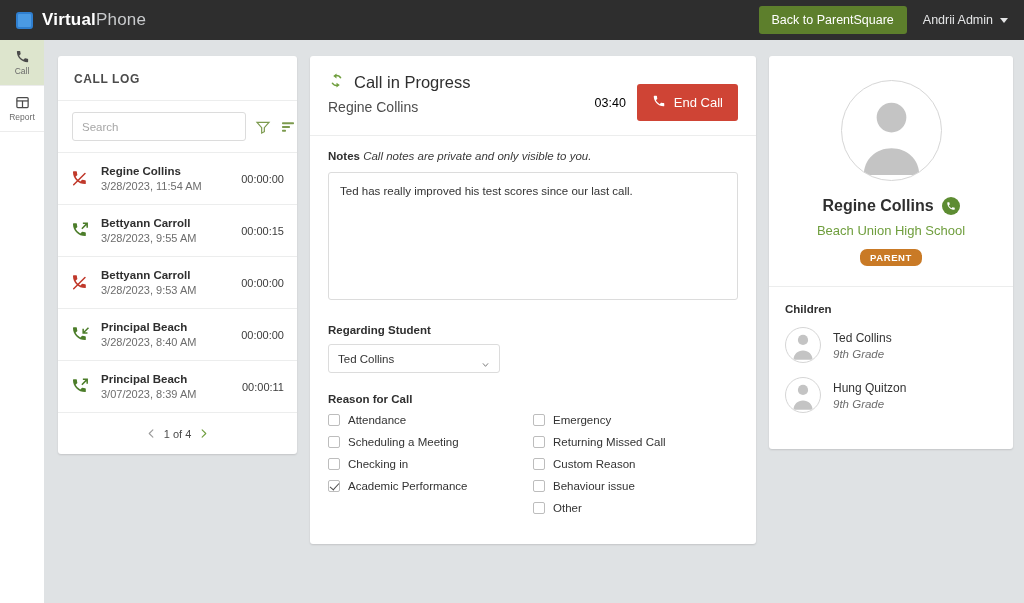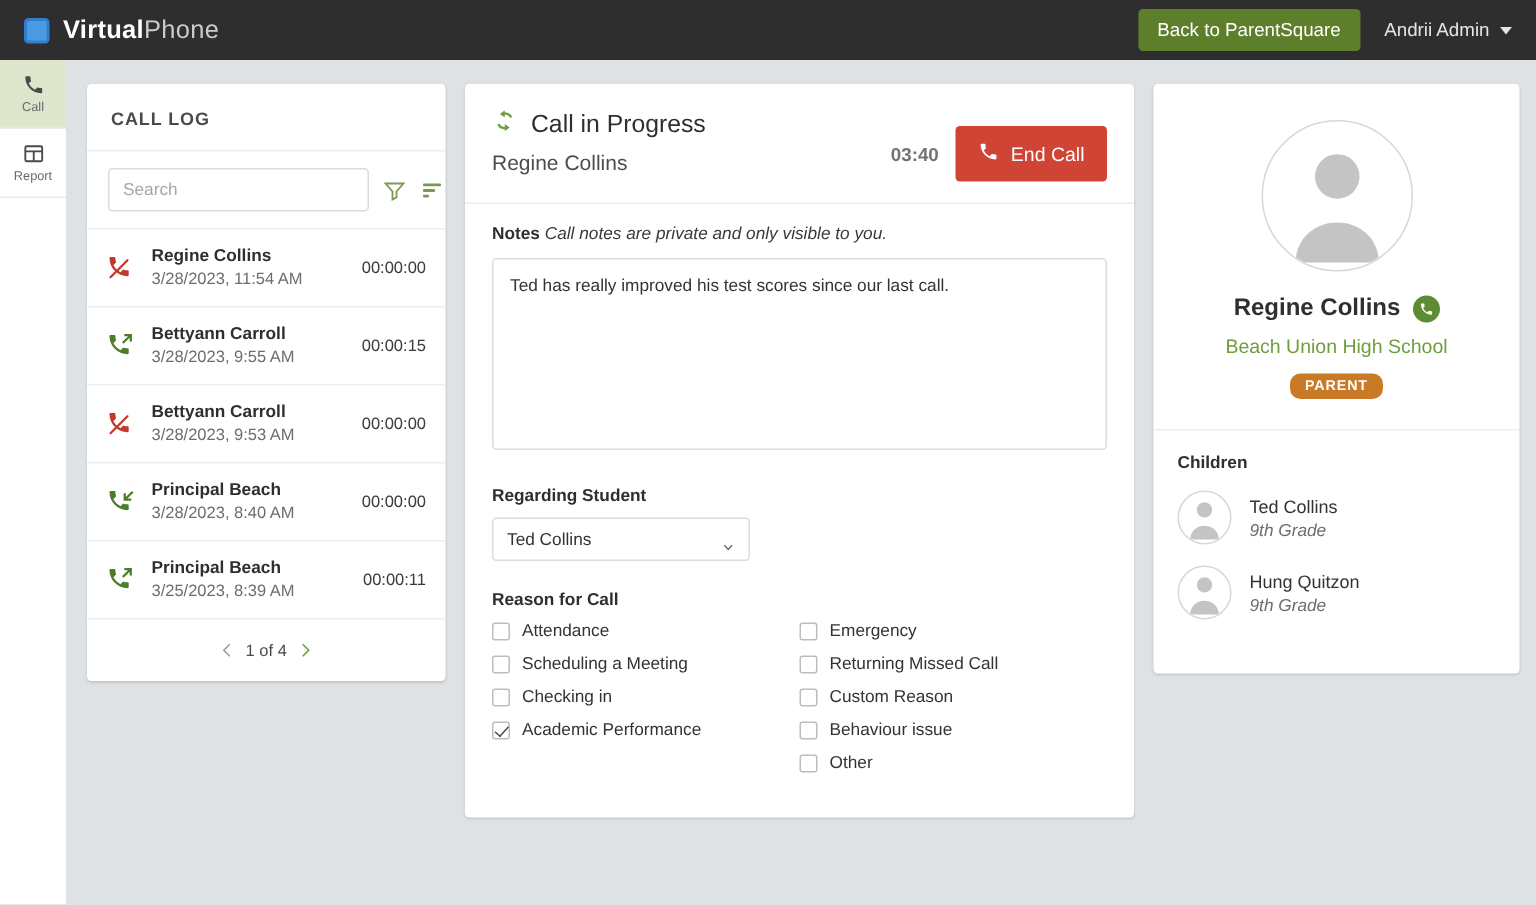"03:40" .timer { color: #737373 -> #000000; font-weight: bold -> normal }
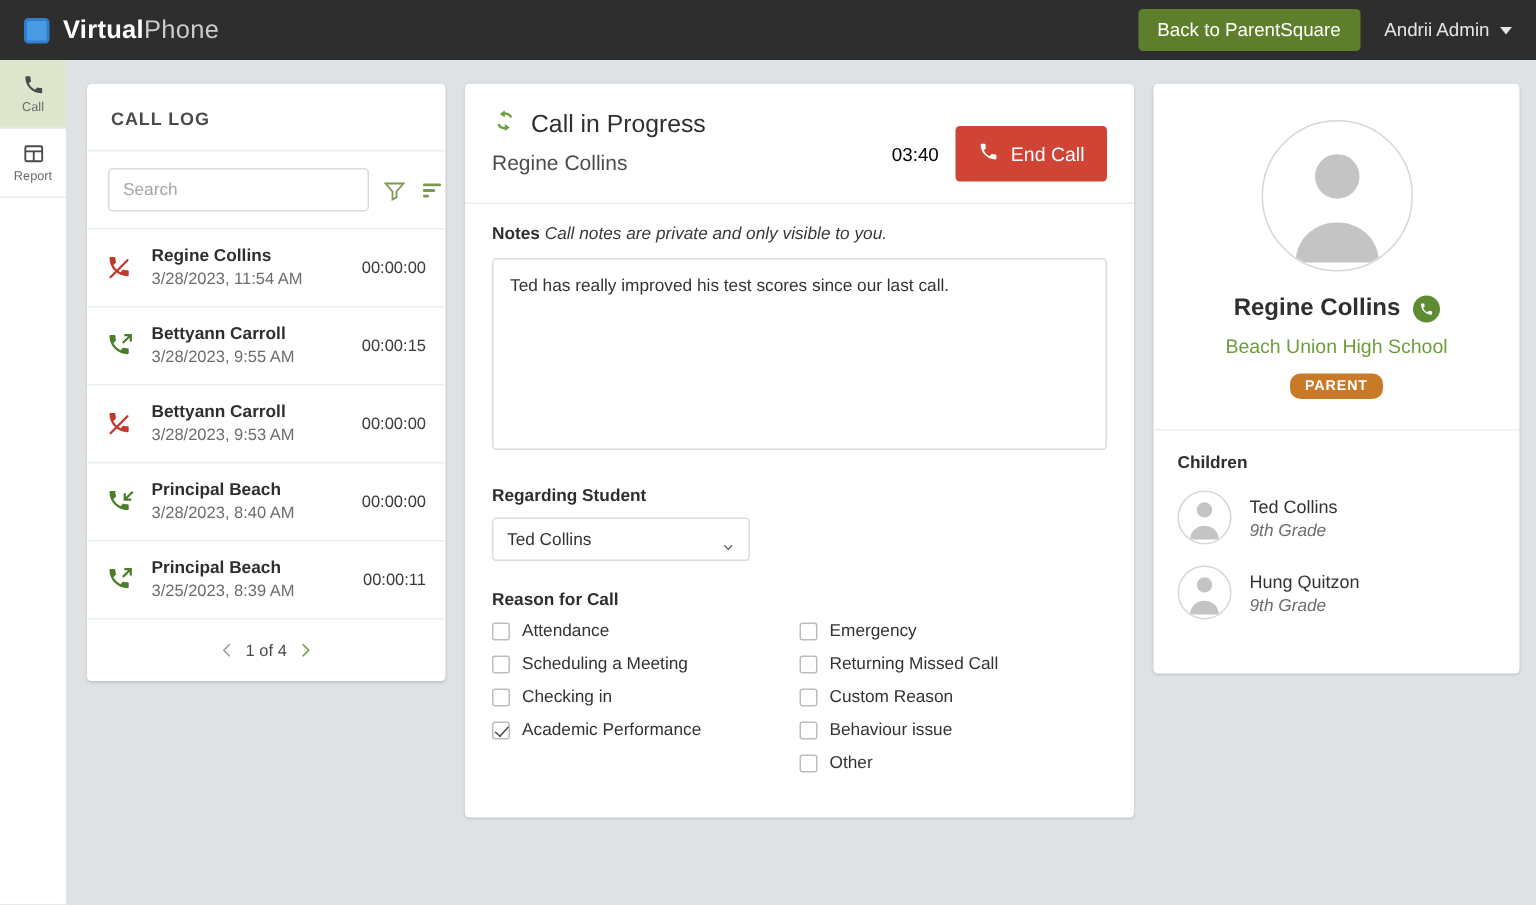"3/25/2023, 8:39 AM" div.cl-date { text: 3/25/2023 -> 3/07/2023 }
